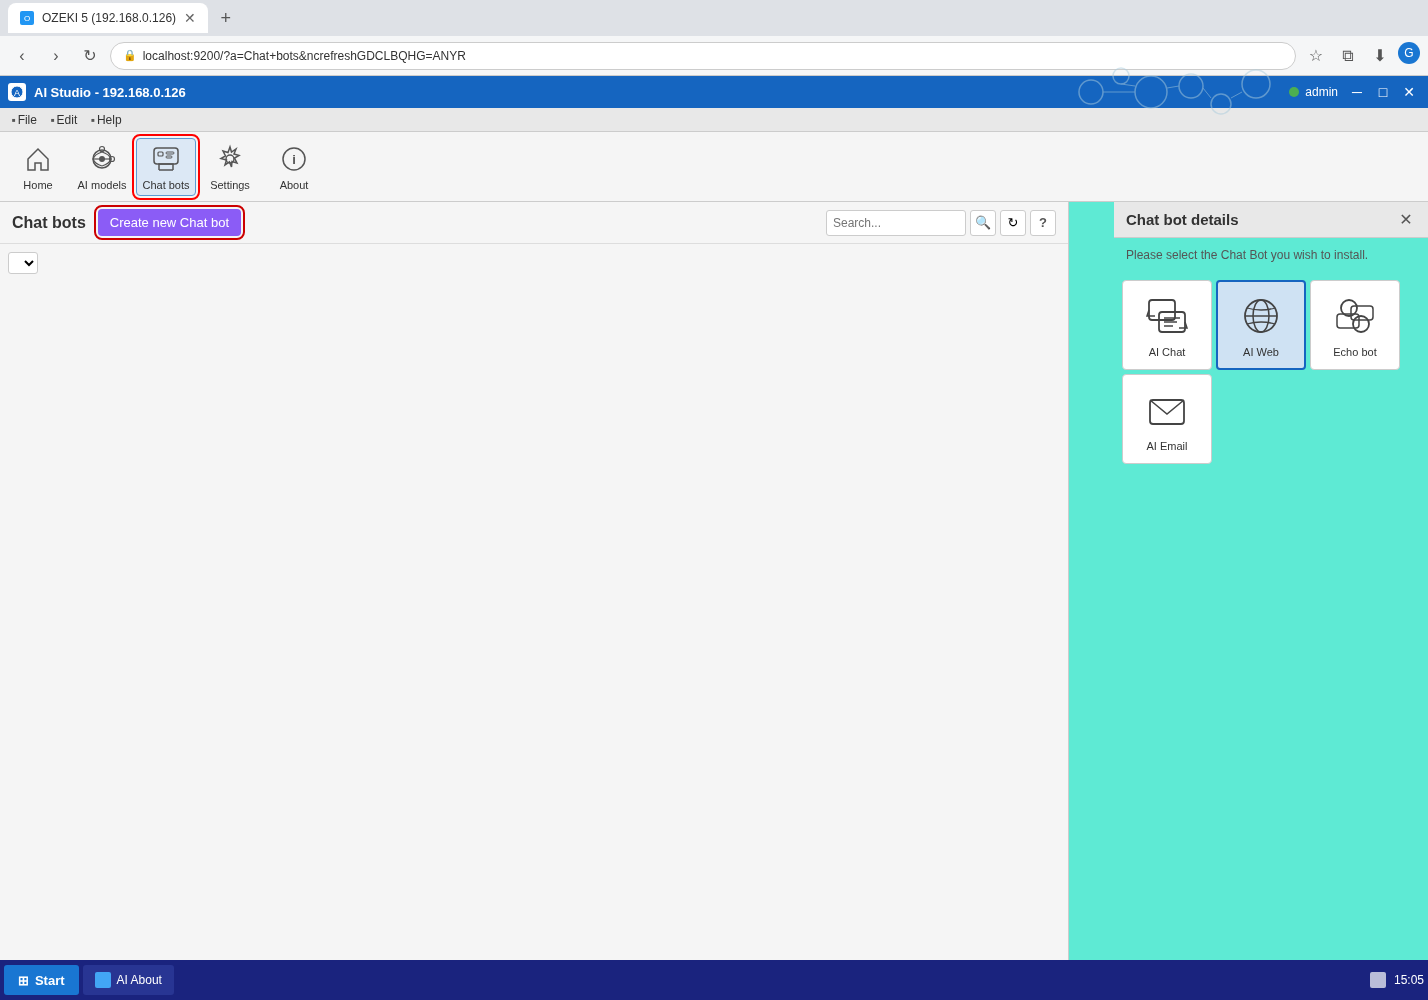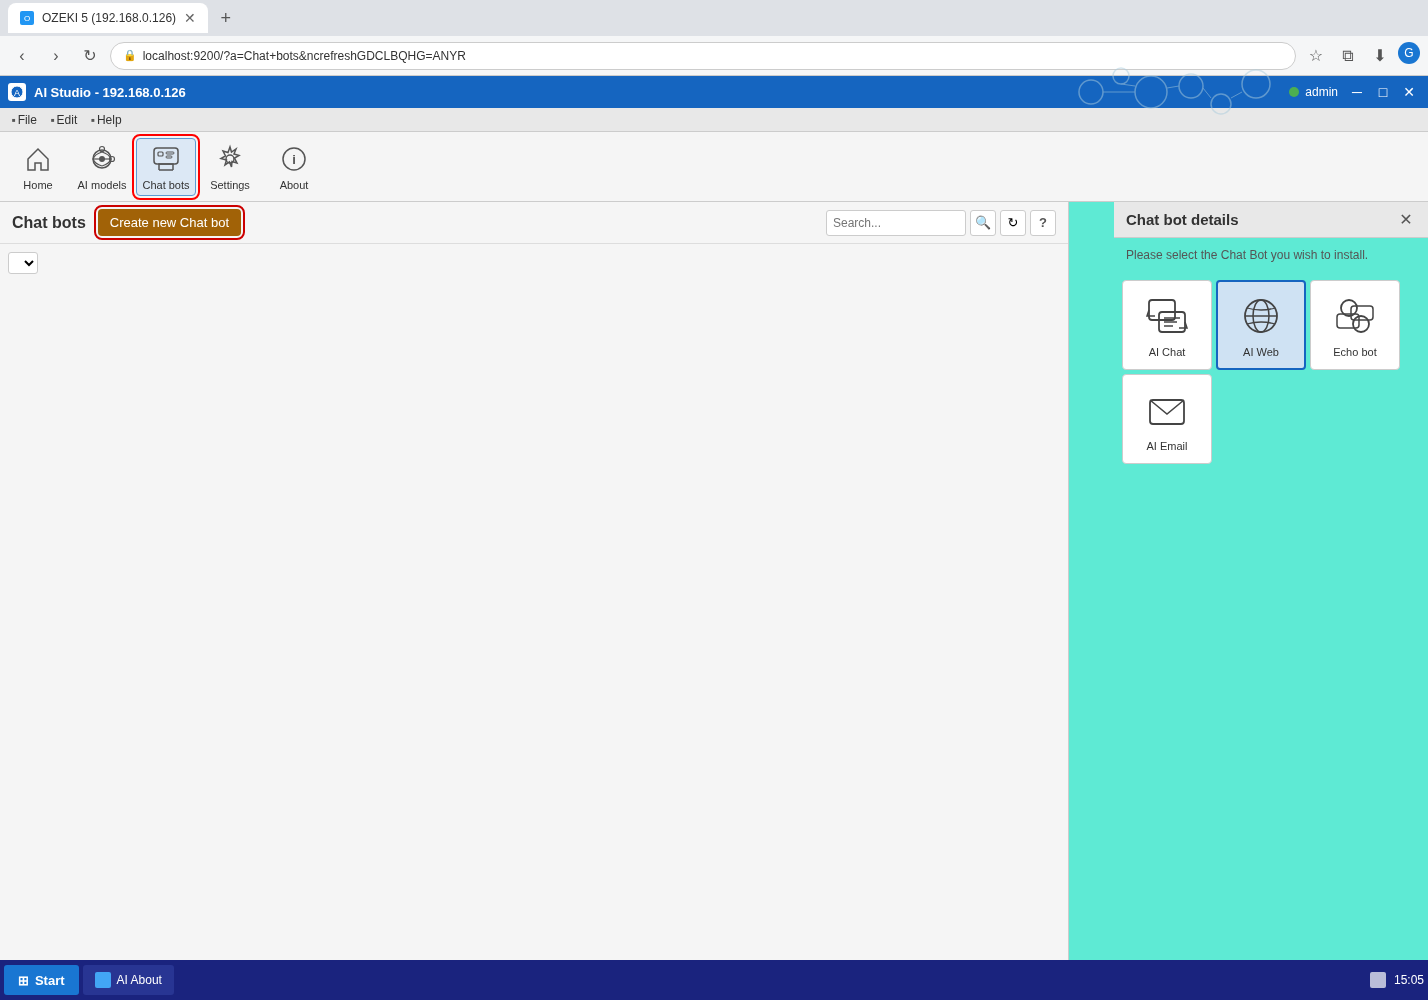"Create new Chat bot" .create-btn { background: #a16207 -> #8b5cf6 }
